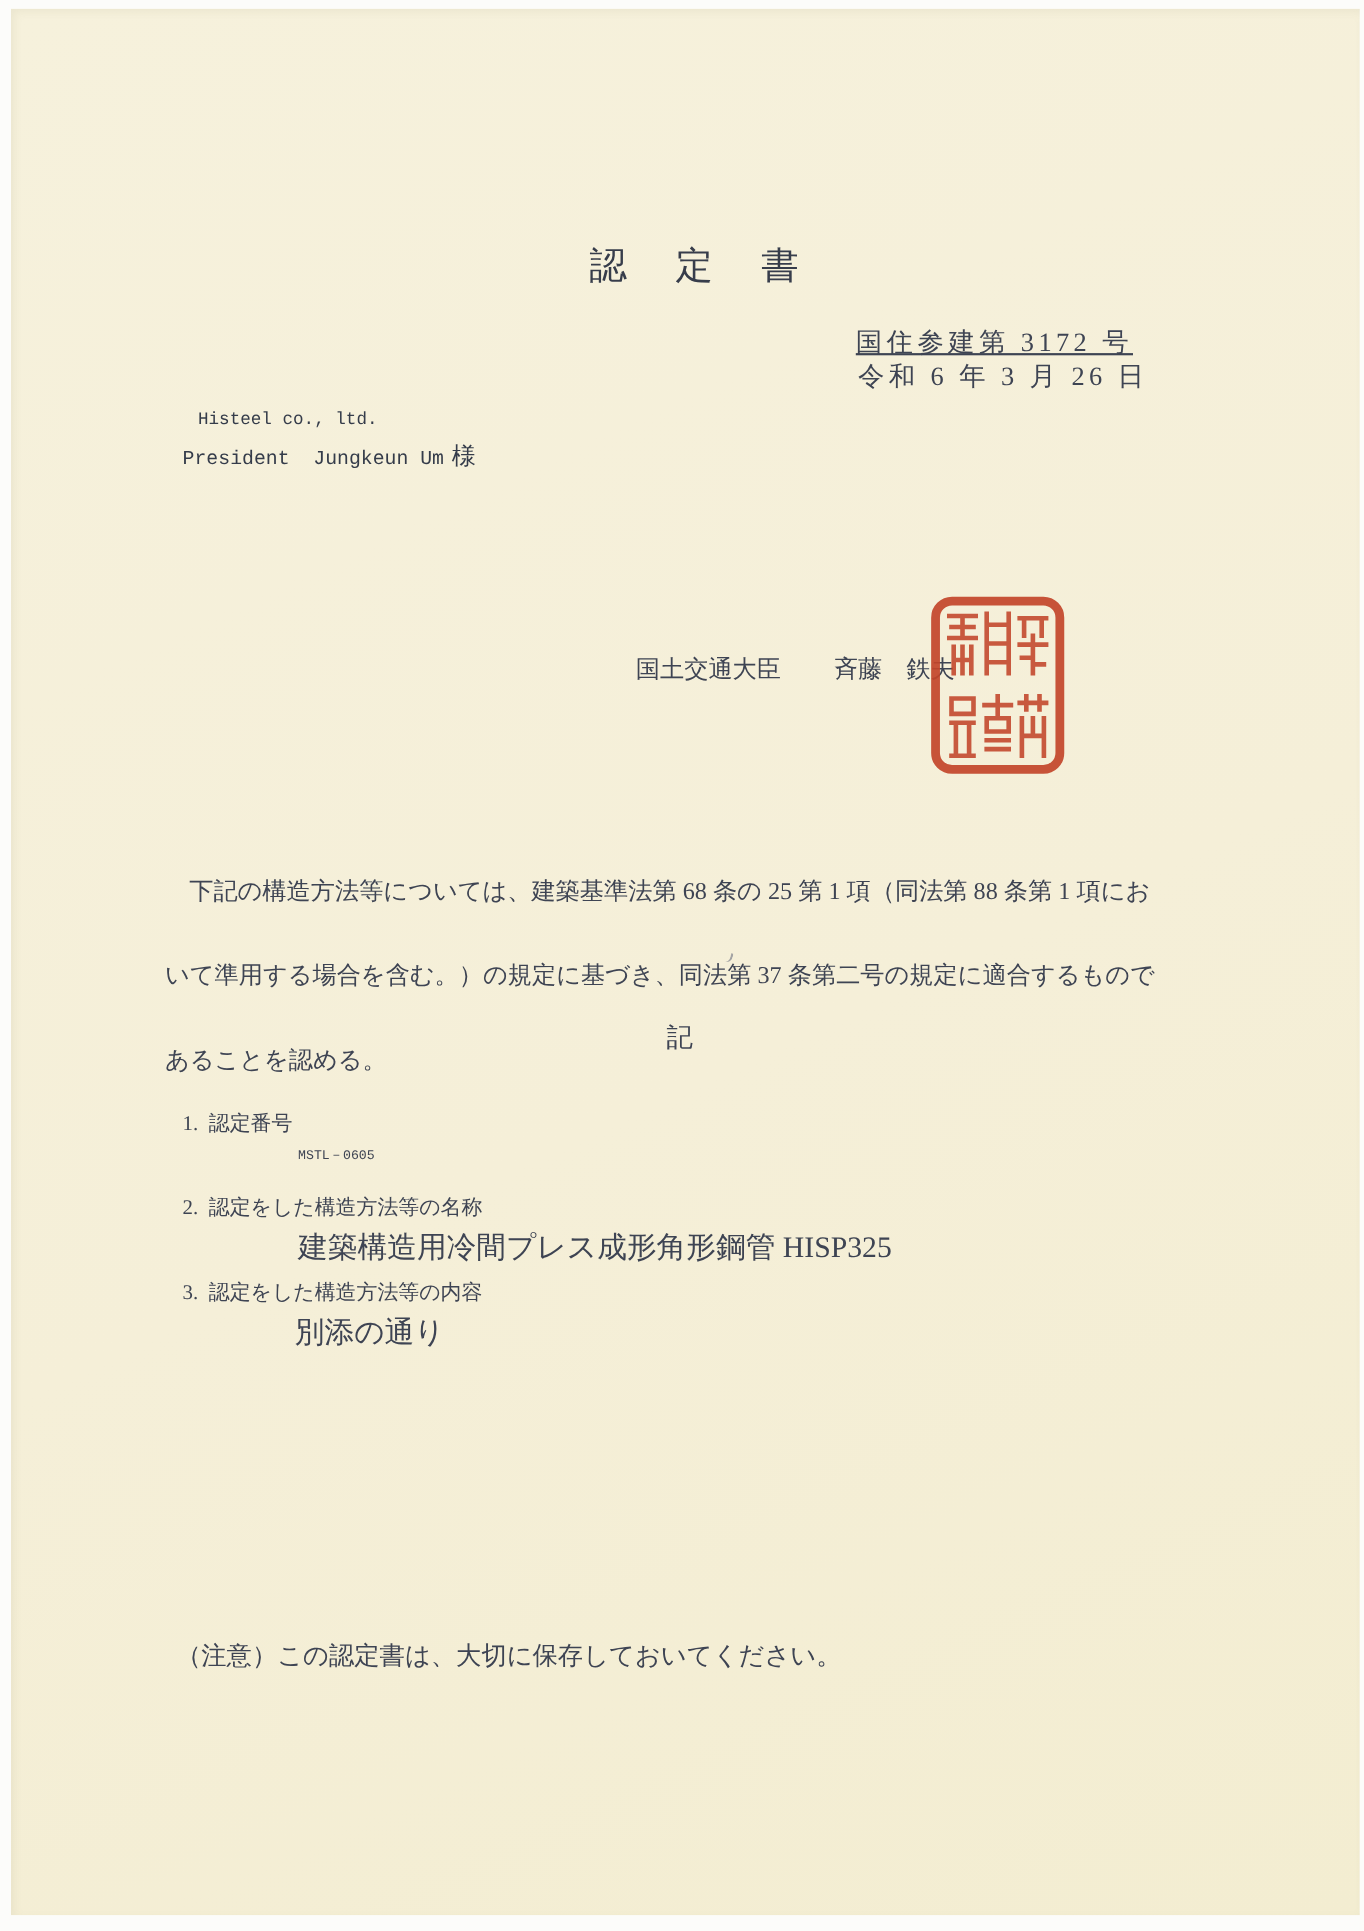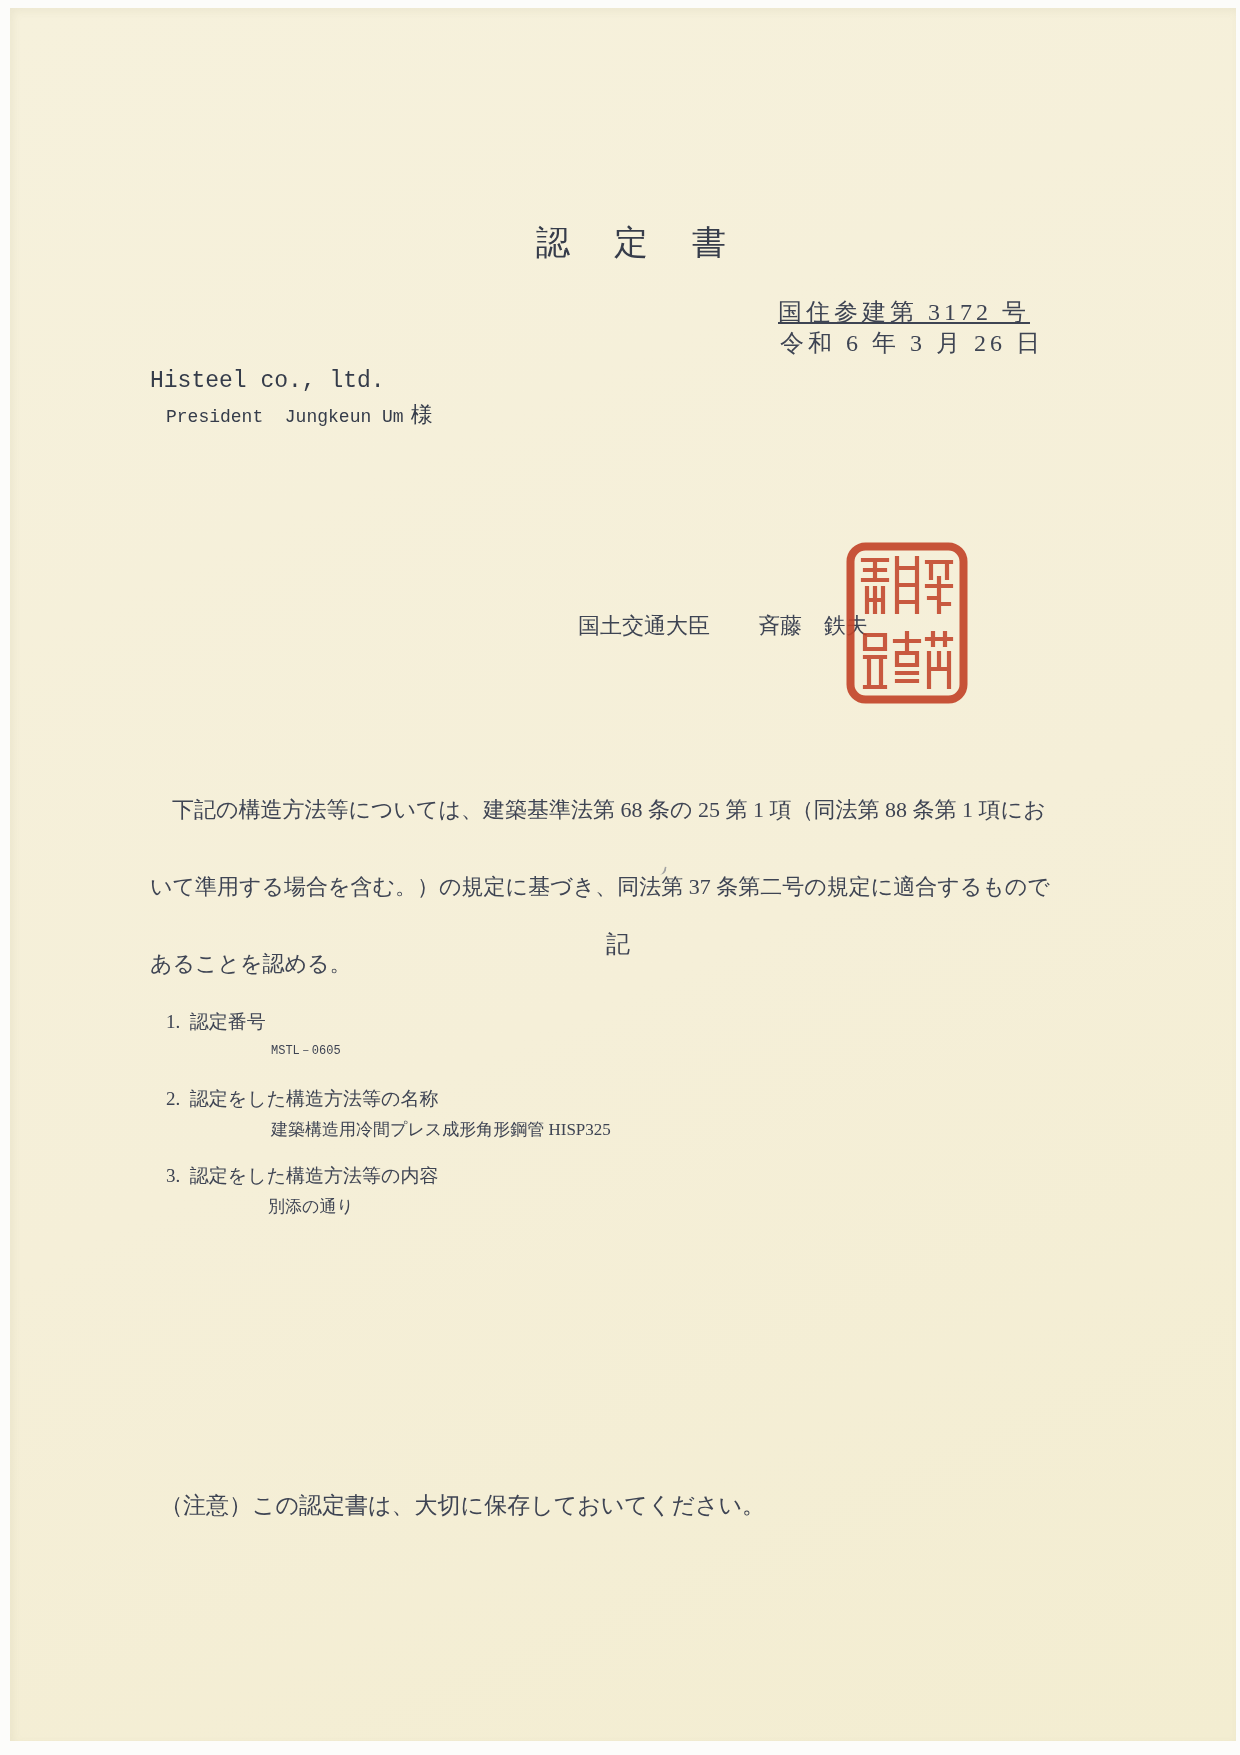"Histeel co., ltd." .company { font-size: 23px -> 16px; left: 140px -> 170px }
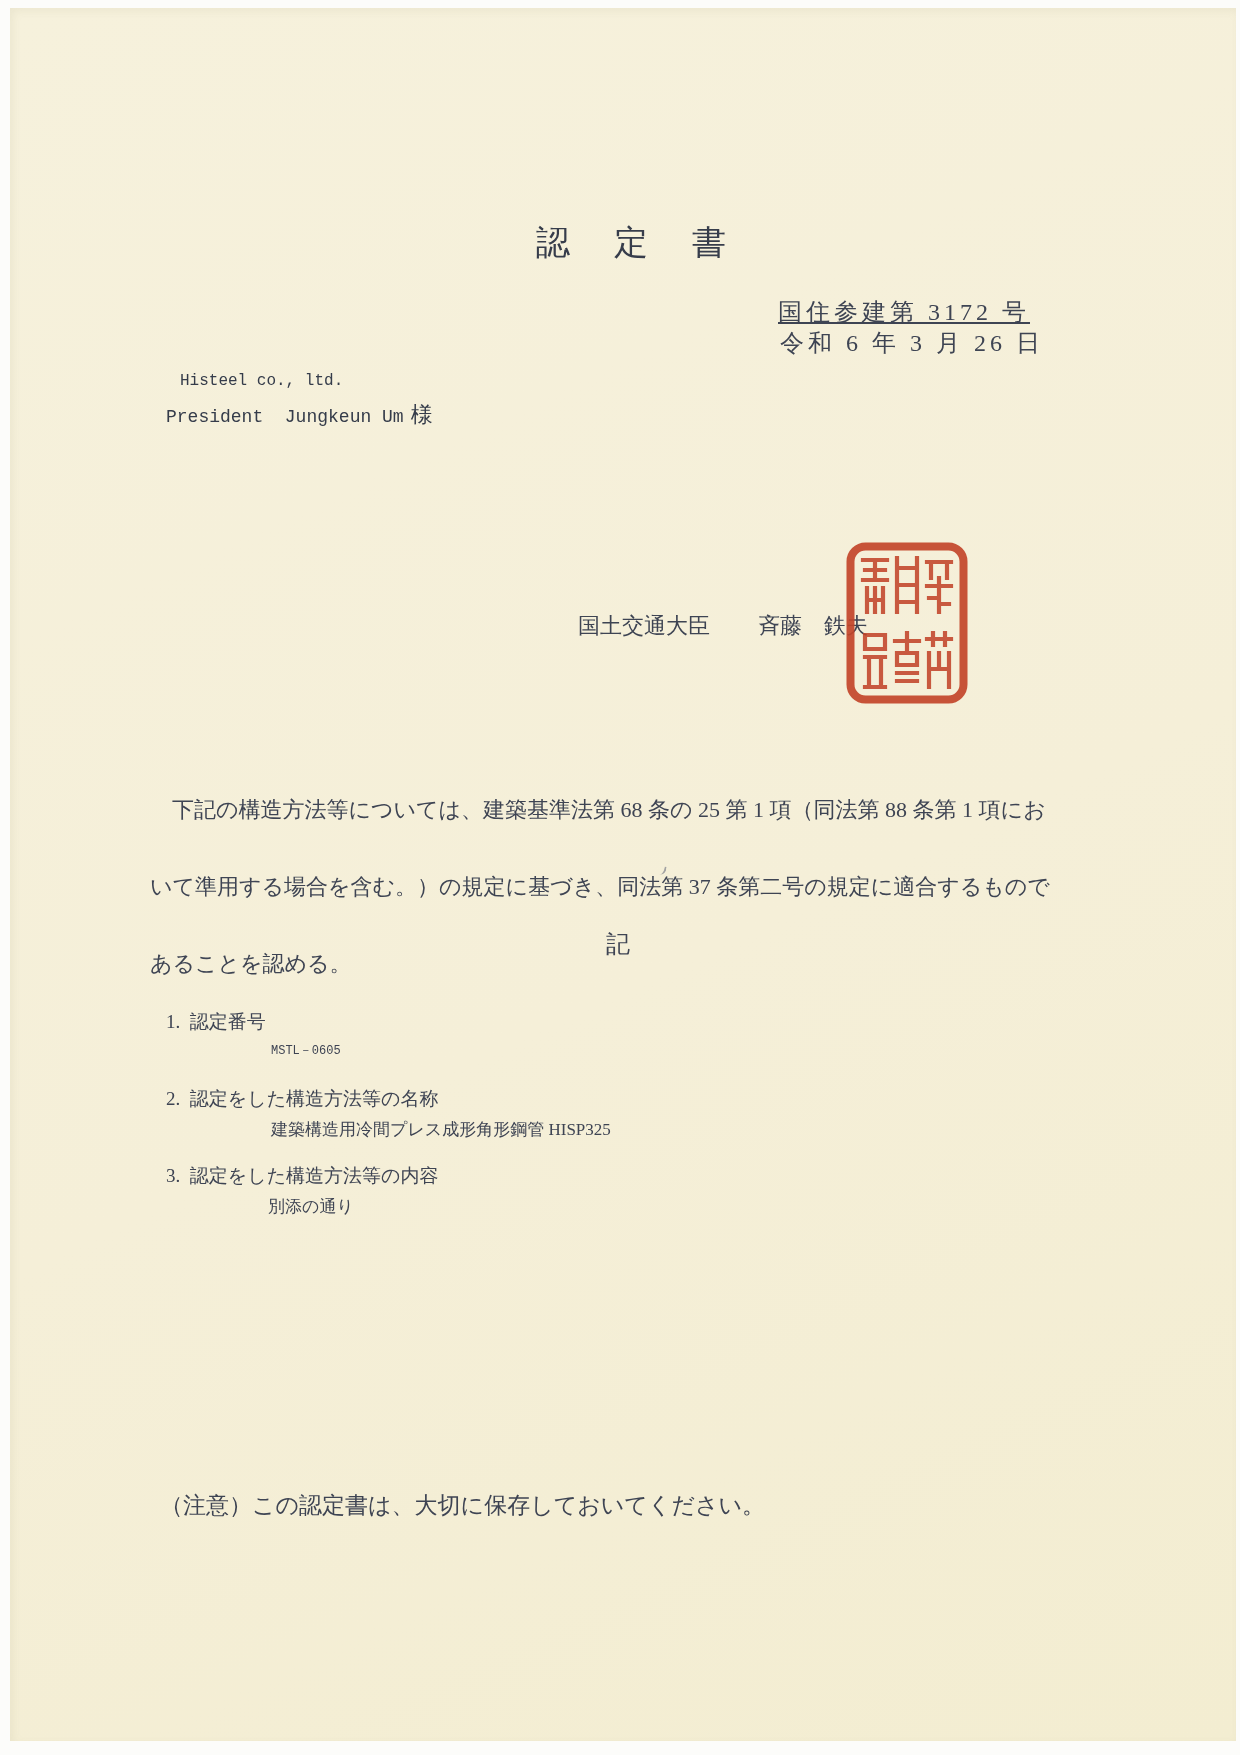"国土交通大臣 斉藤 鉄夫" .minister { top: 607px -> 589px }
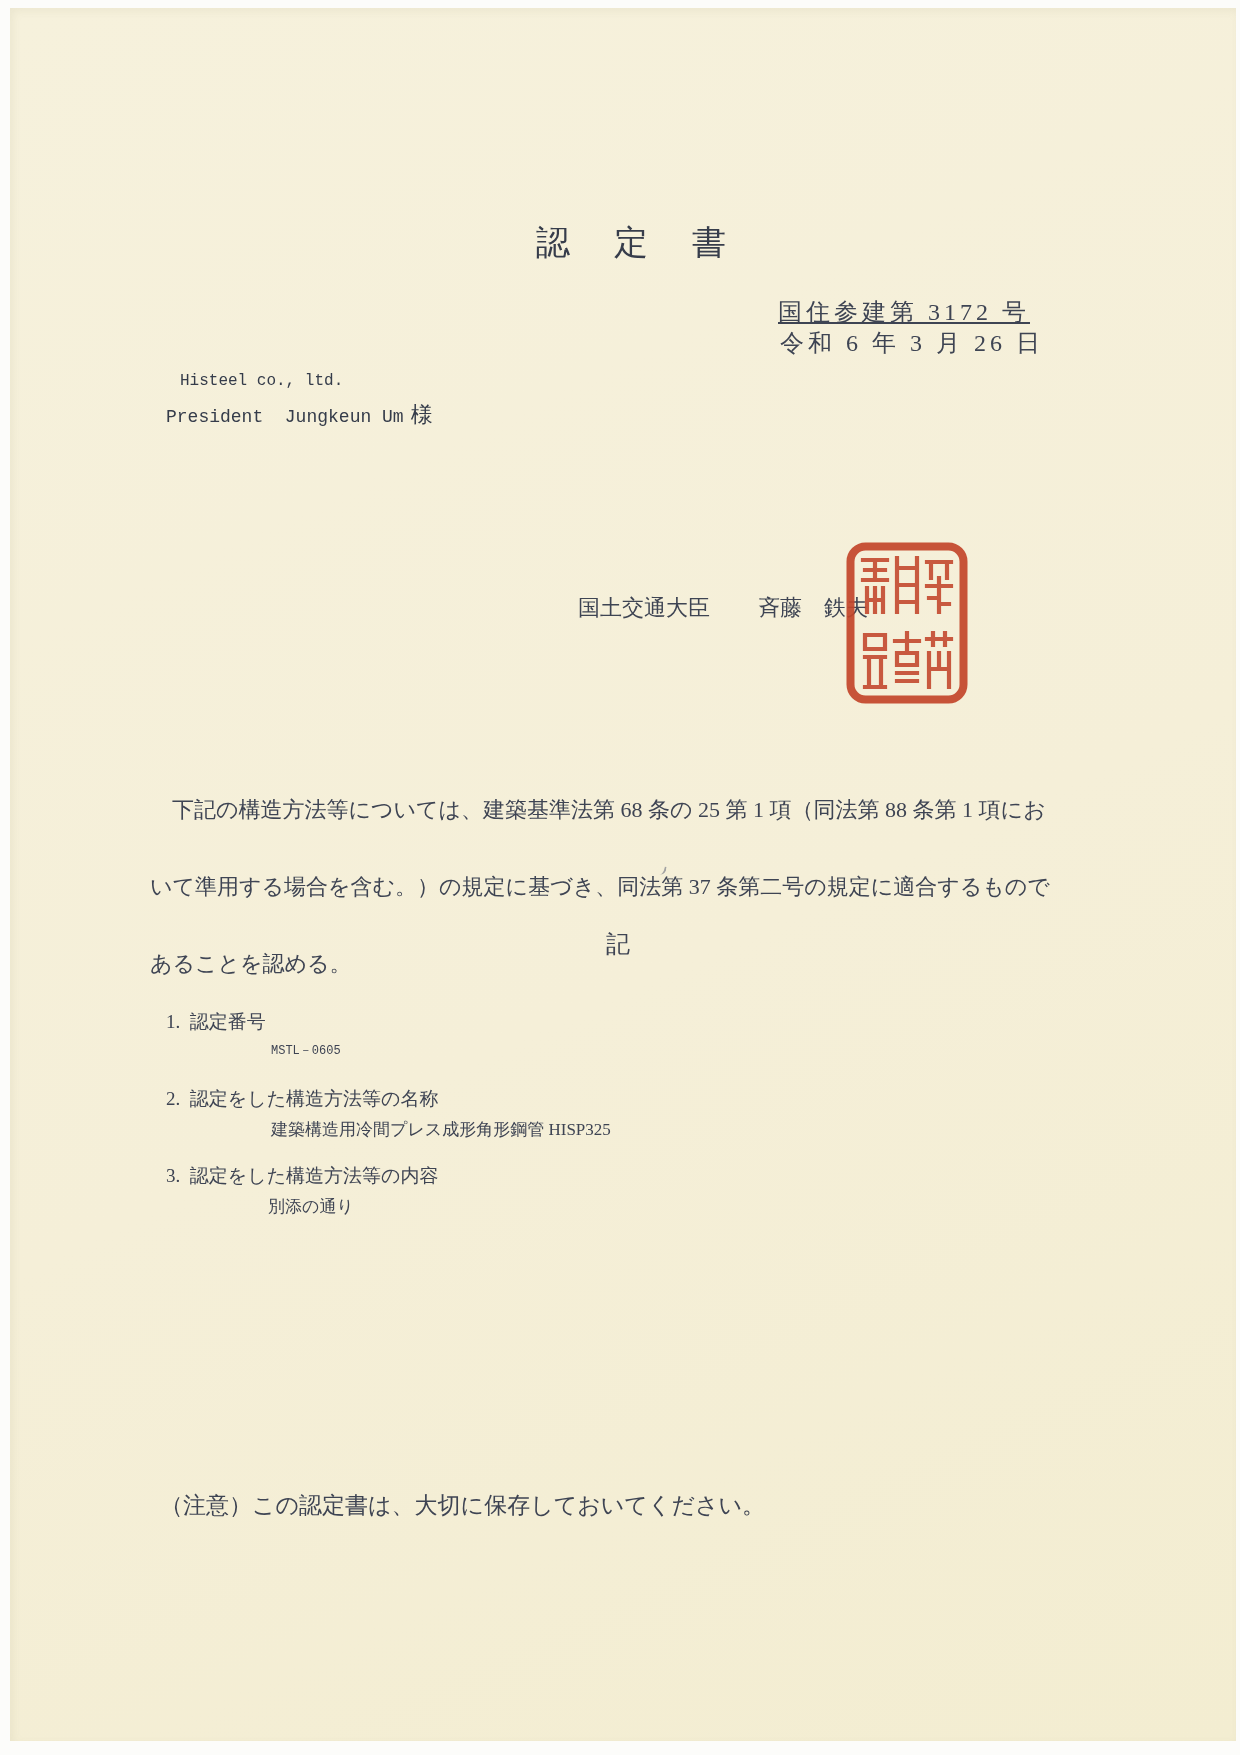"建築構造用冷間プレス成形角形鋼管 HISP325" .item-value { font-size: 17px -> 27px }
